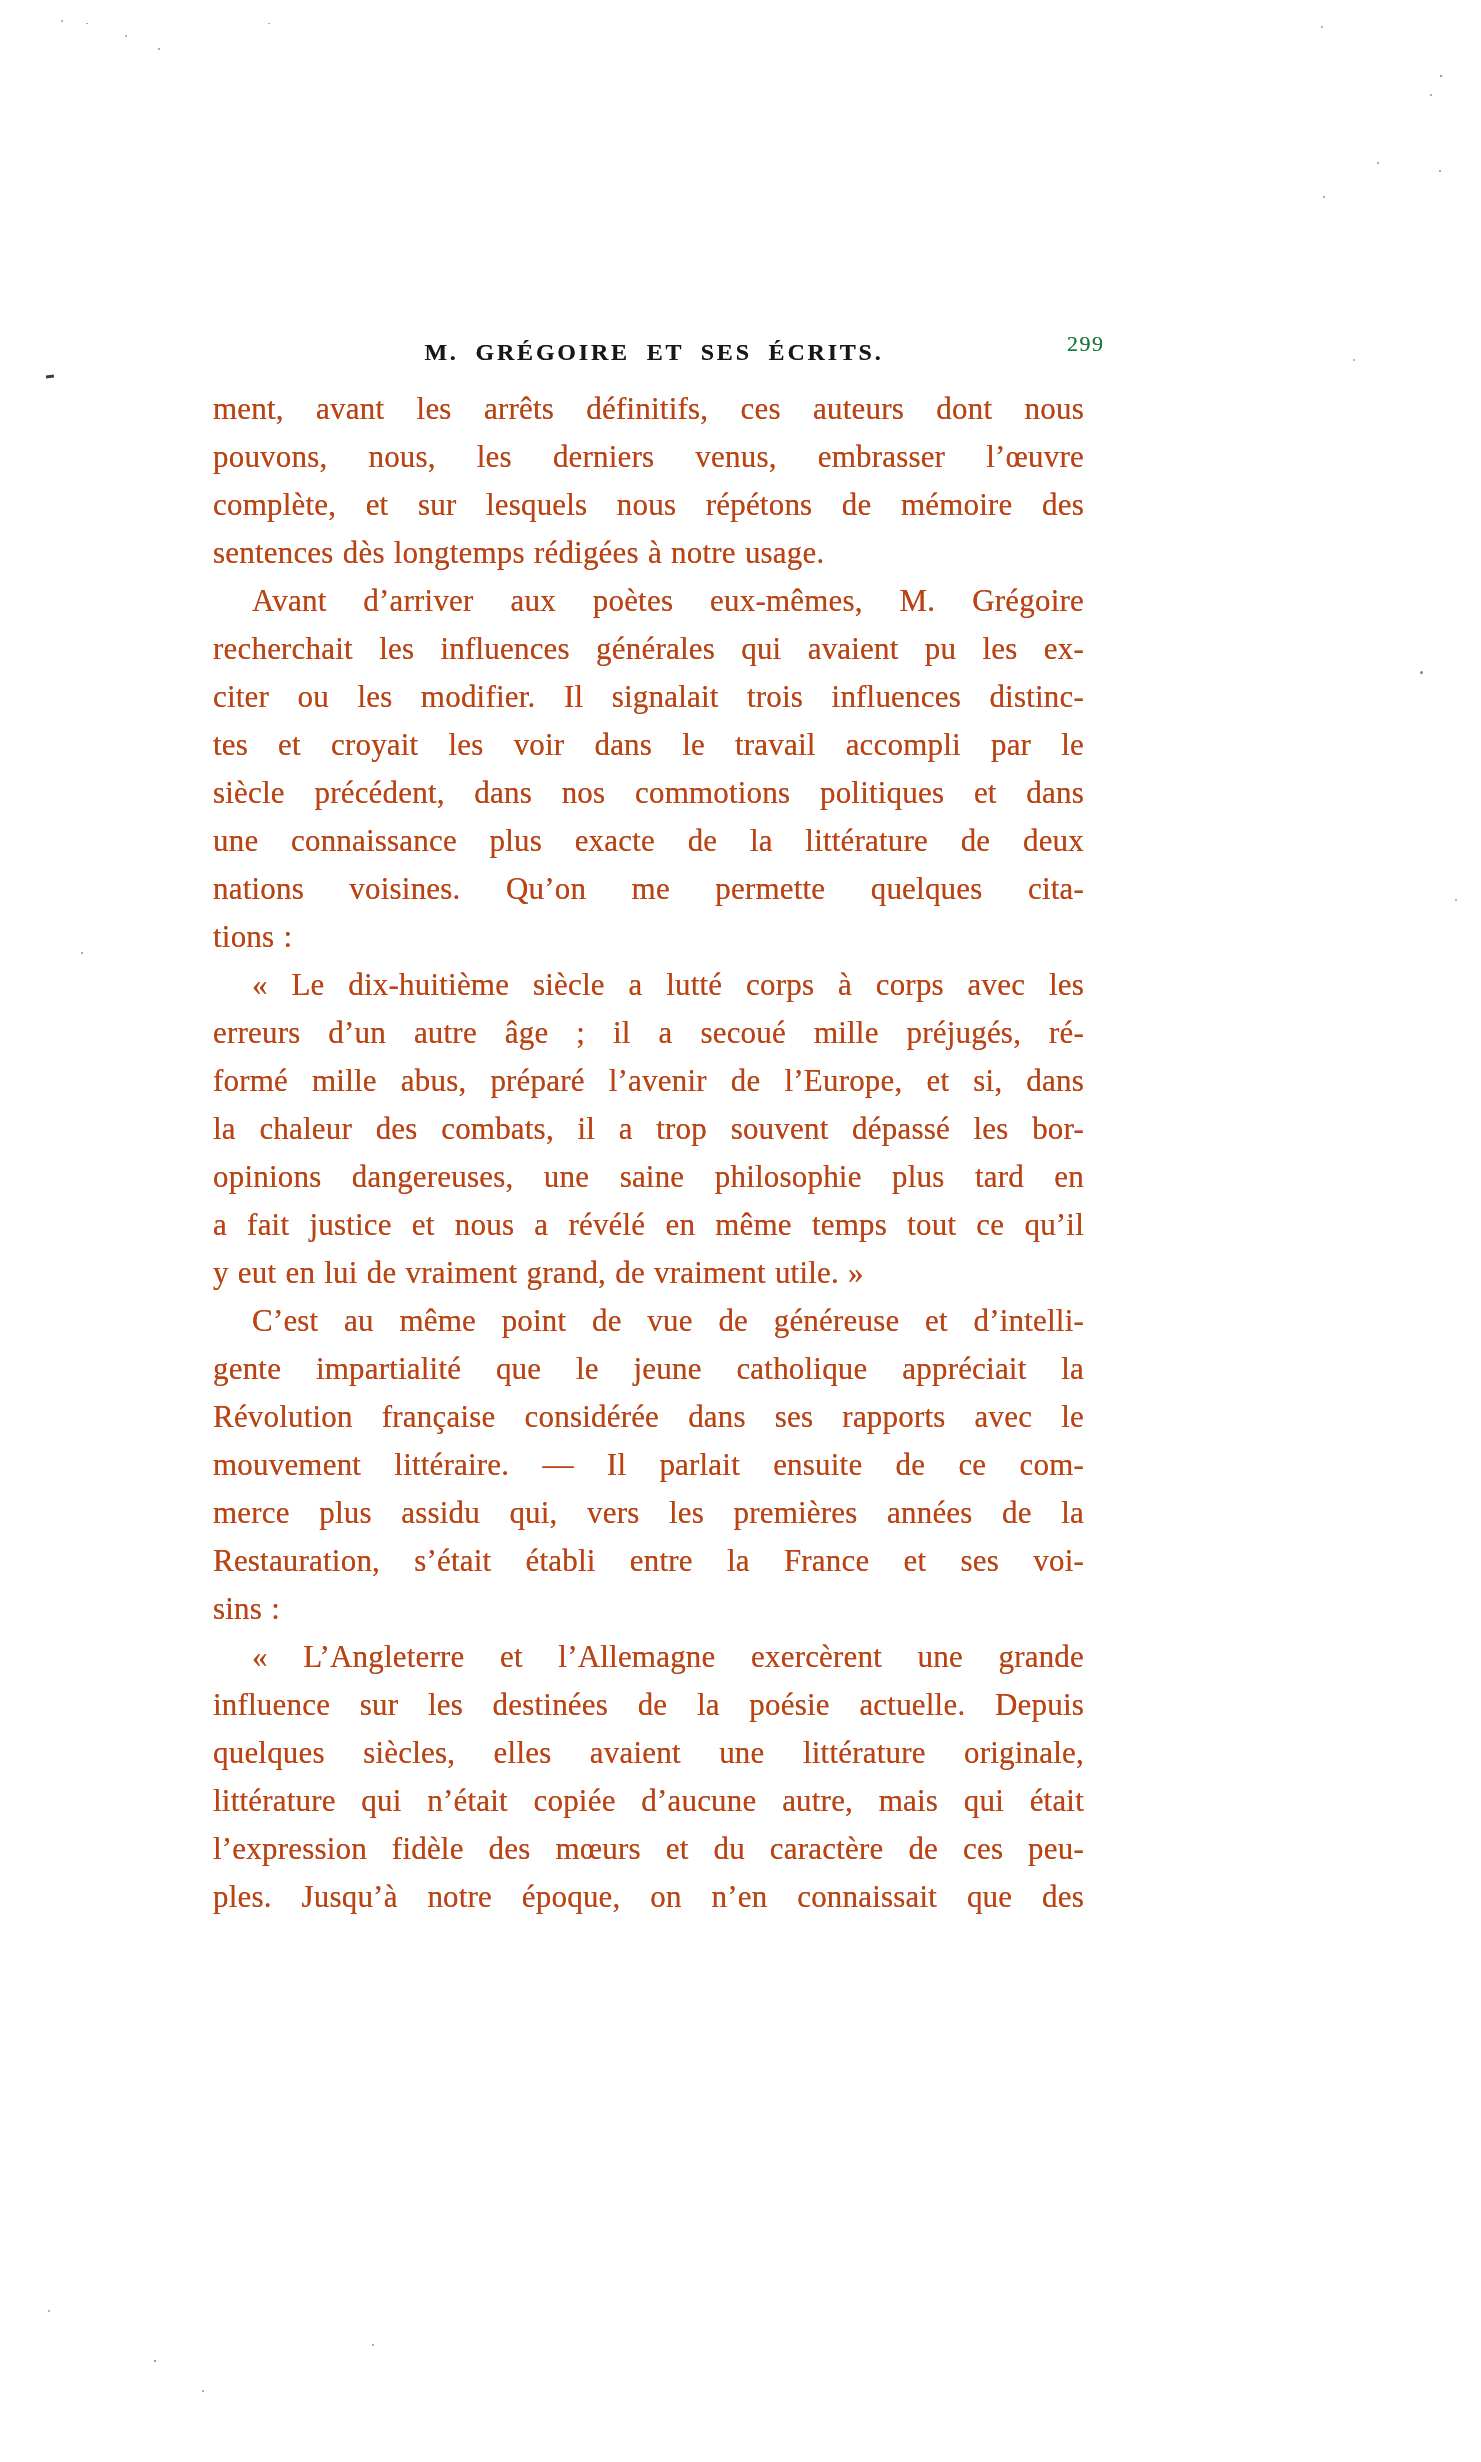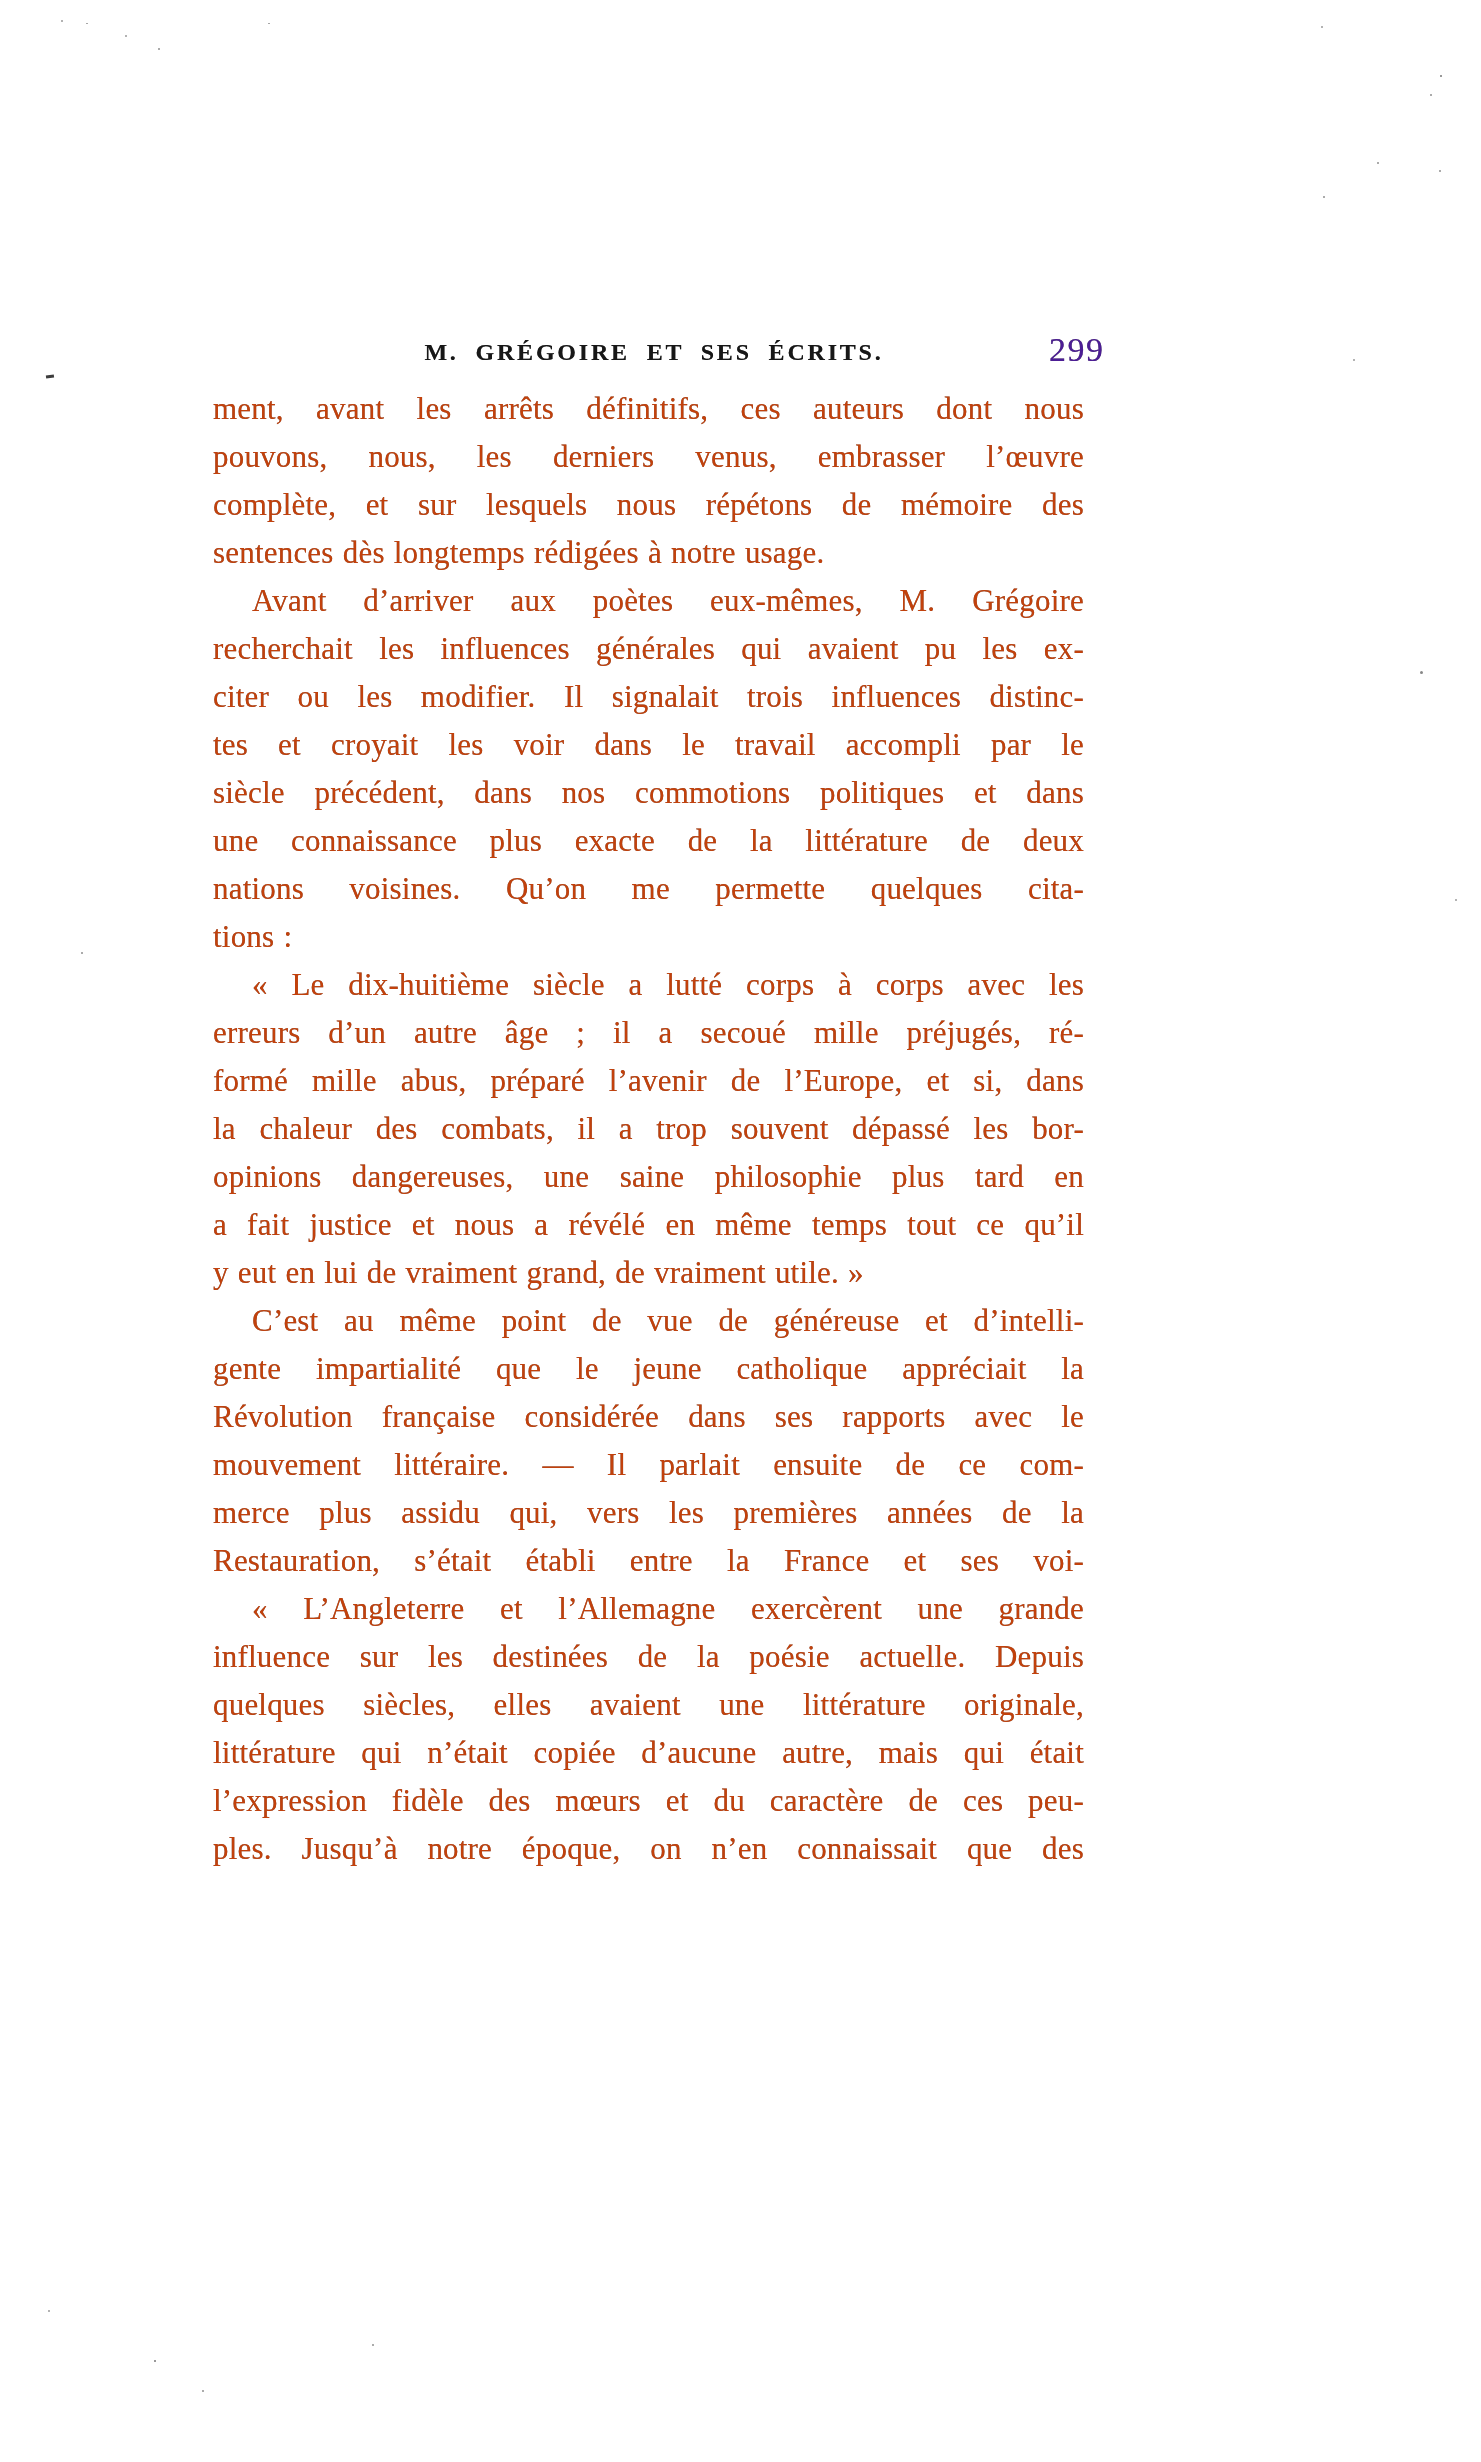"299" .page-num { color: #4c1d95 -> #15803d; font-size: 34px -> 22px }
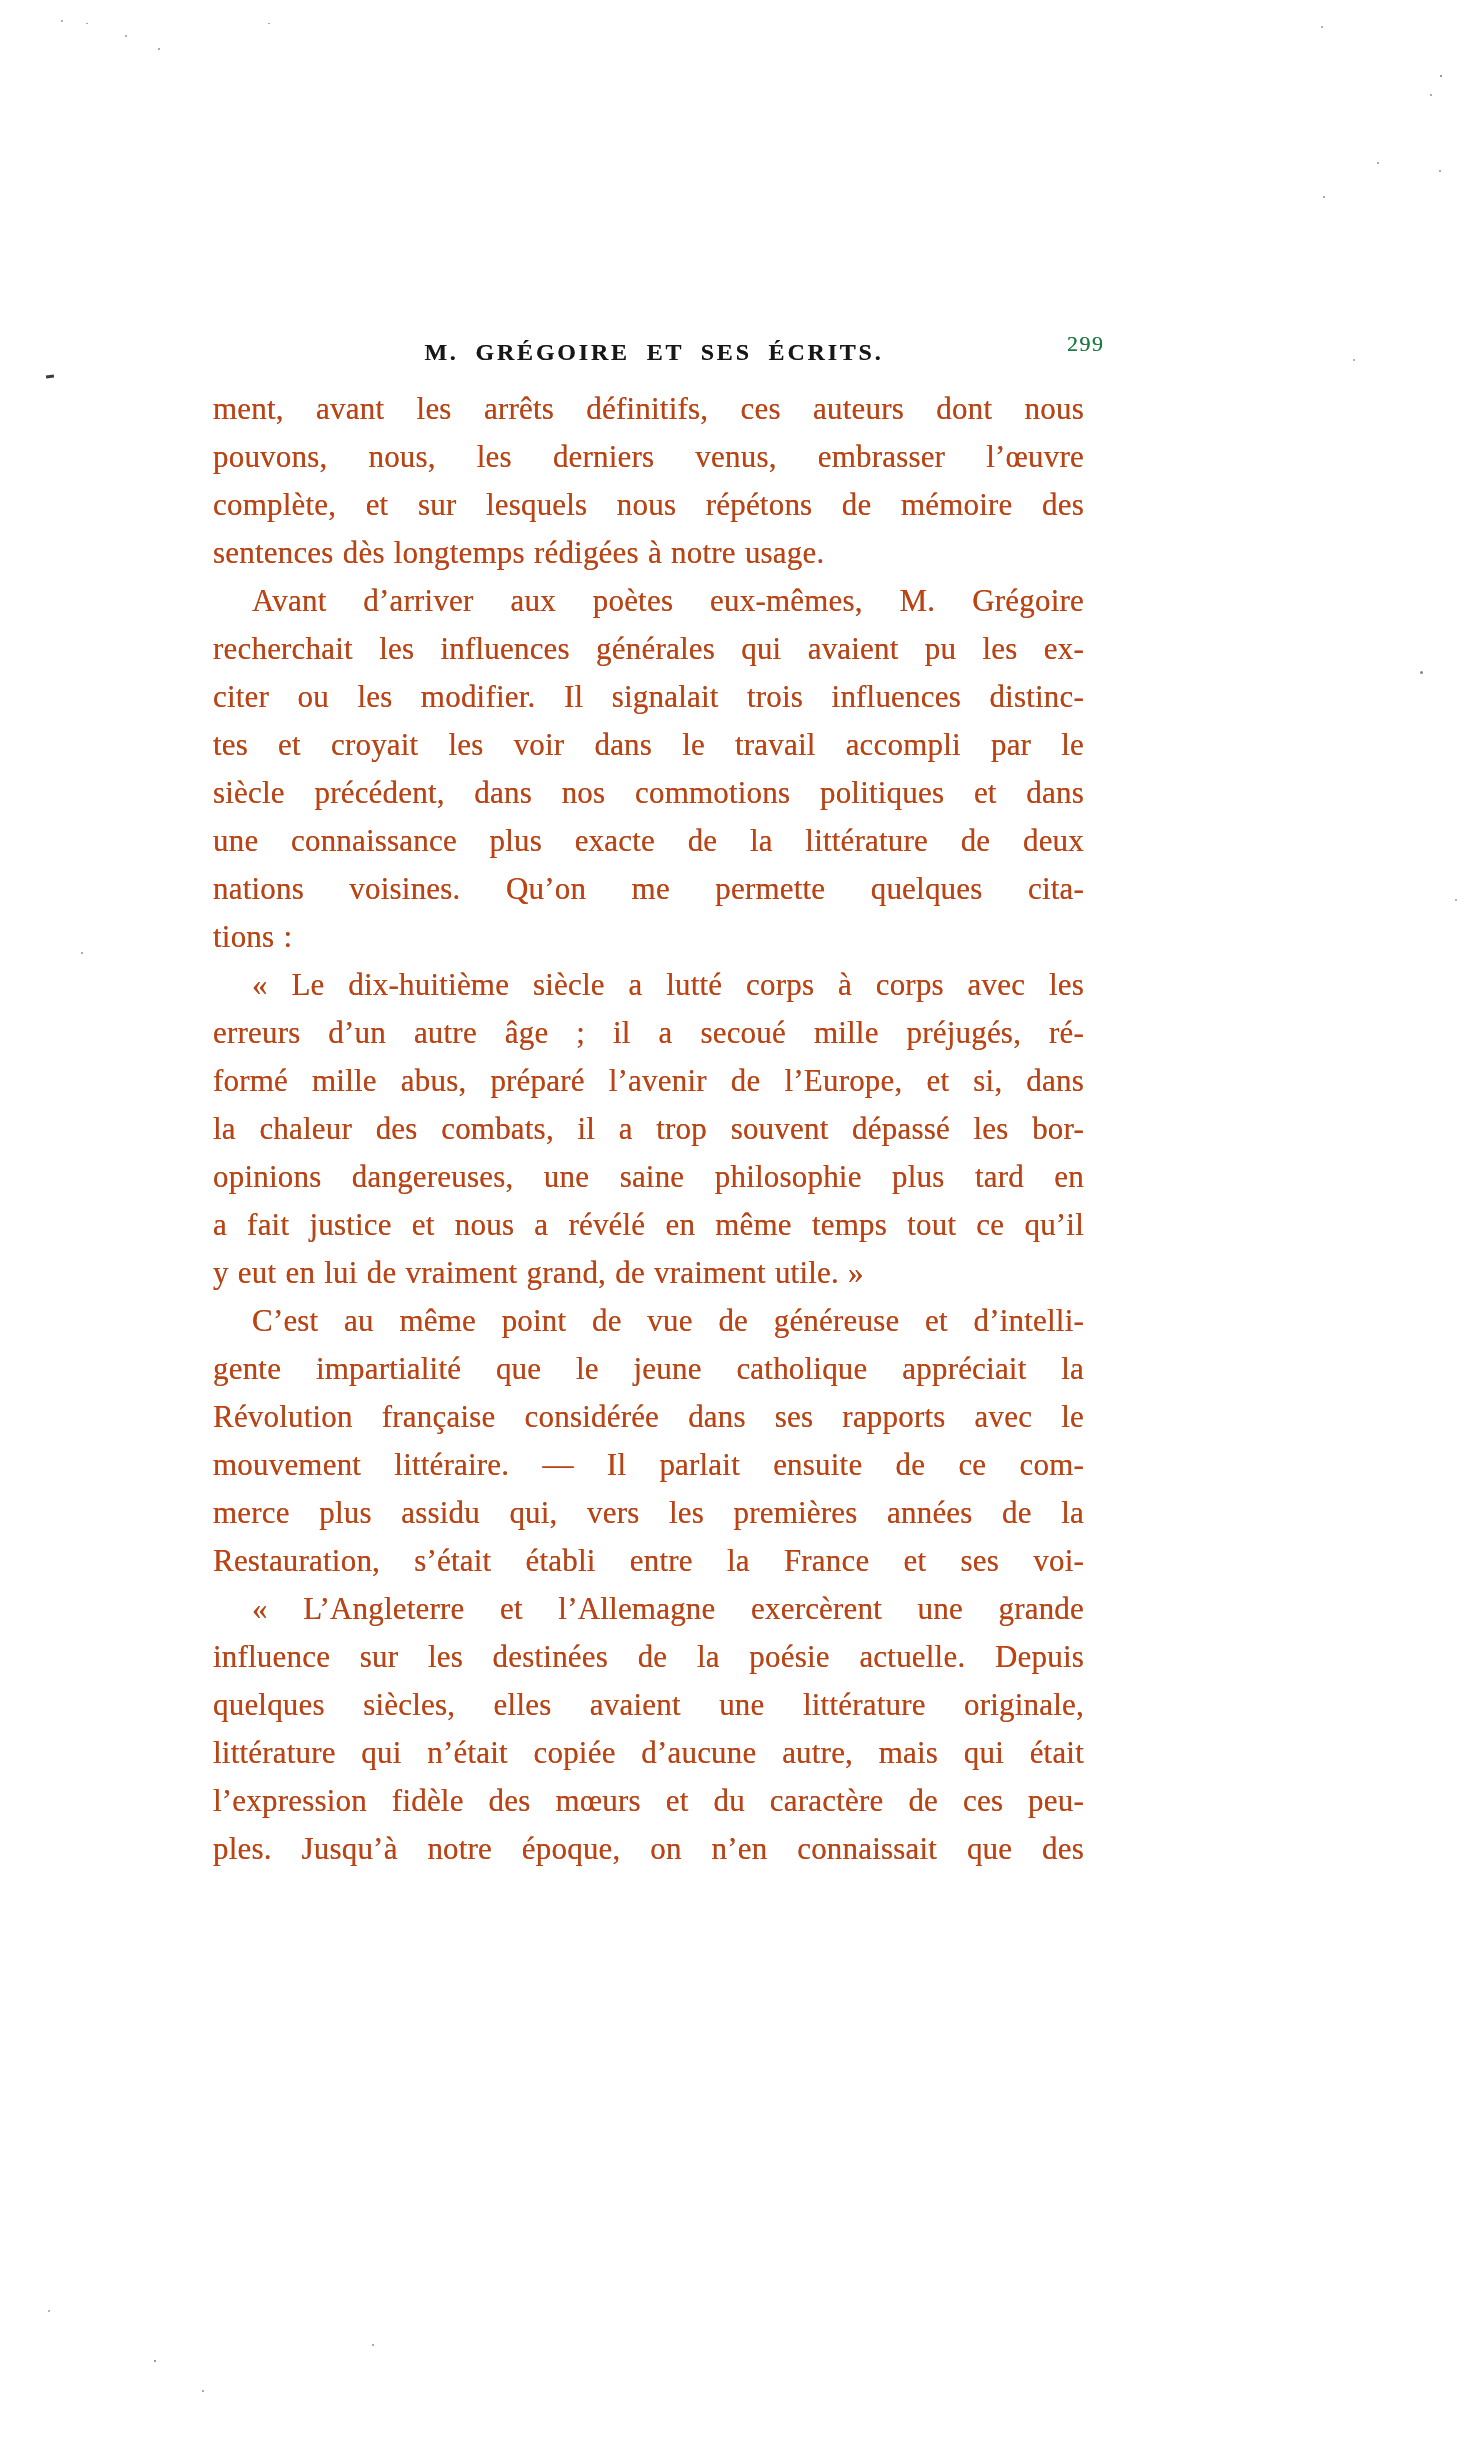"sins :" div.line { html: none -> <div>sins :</div> }
